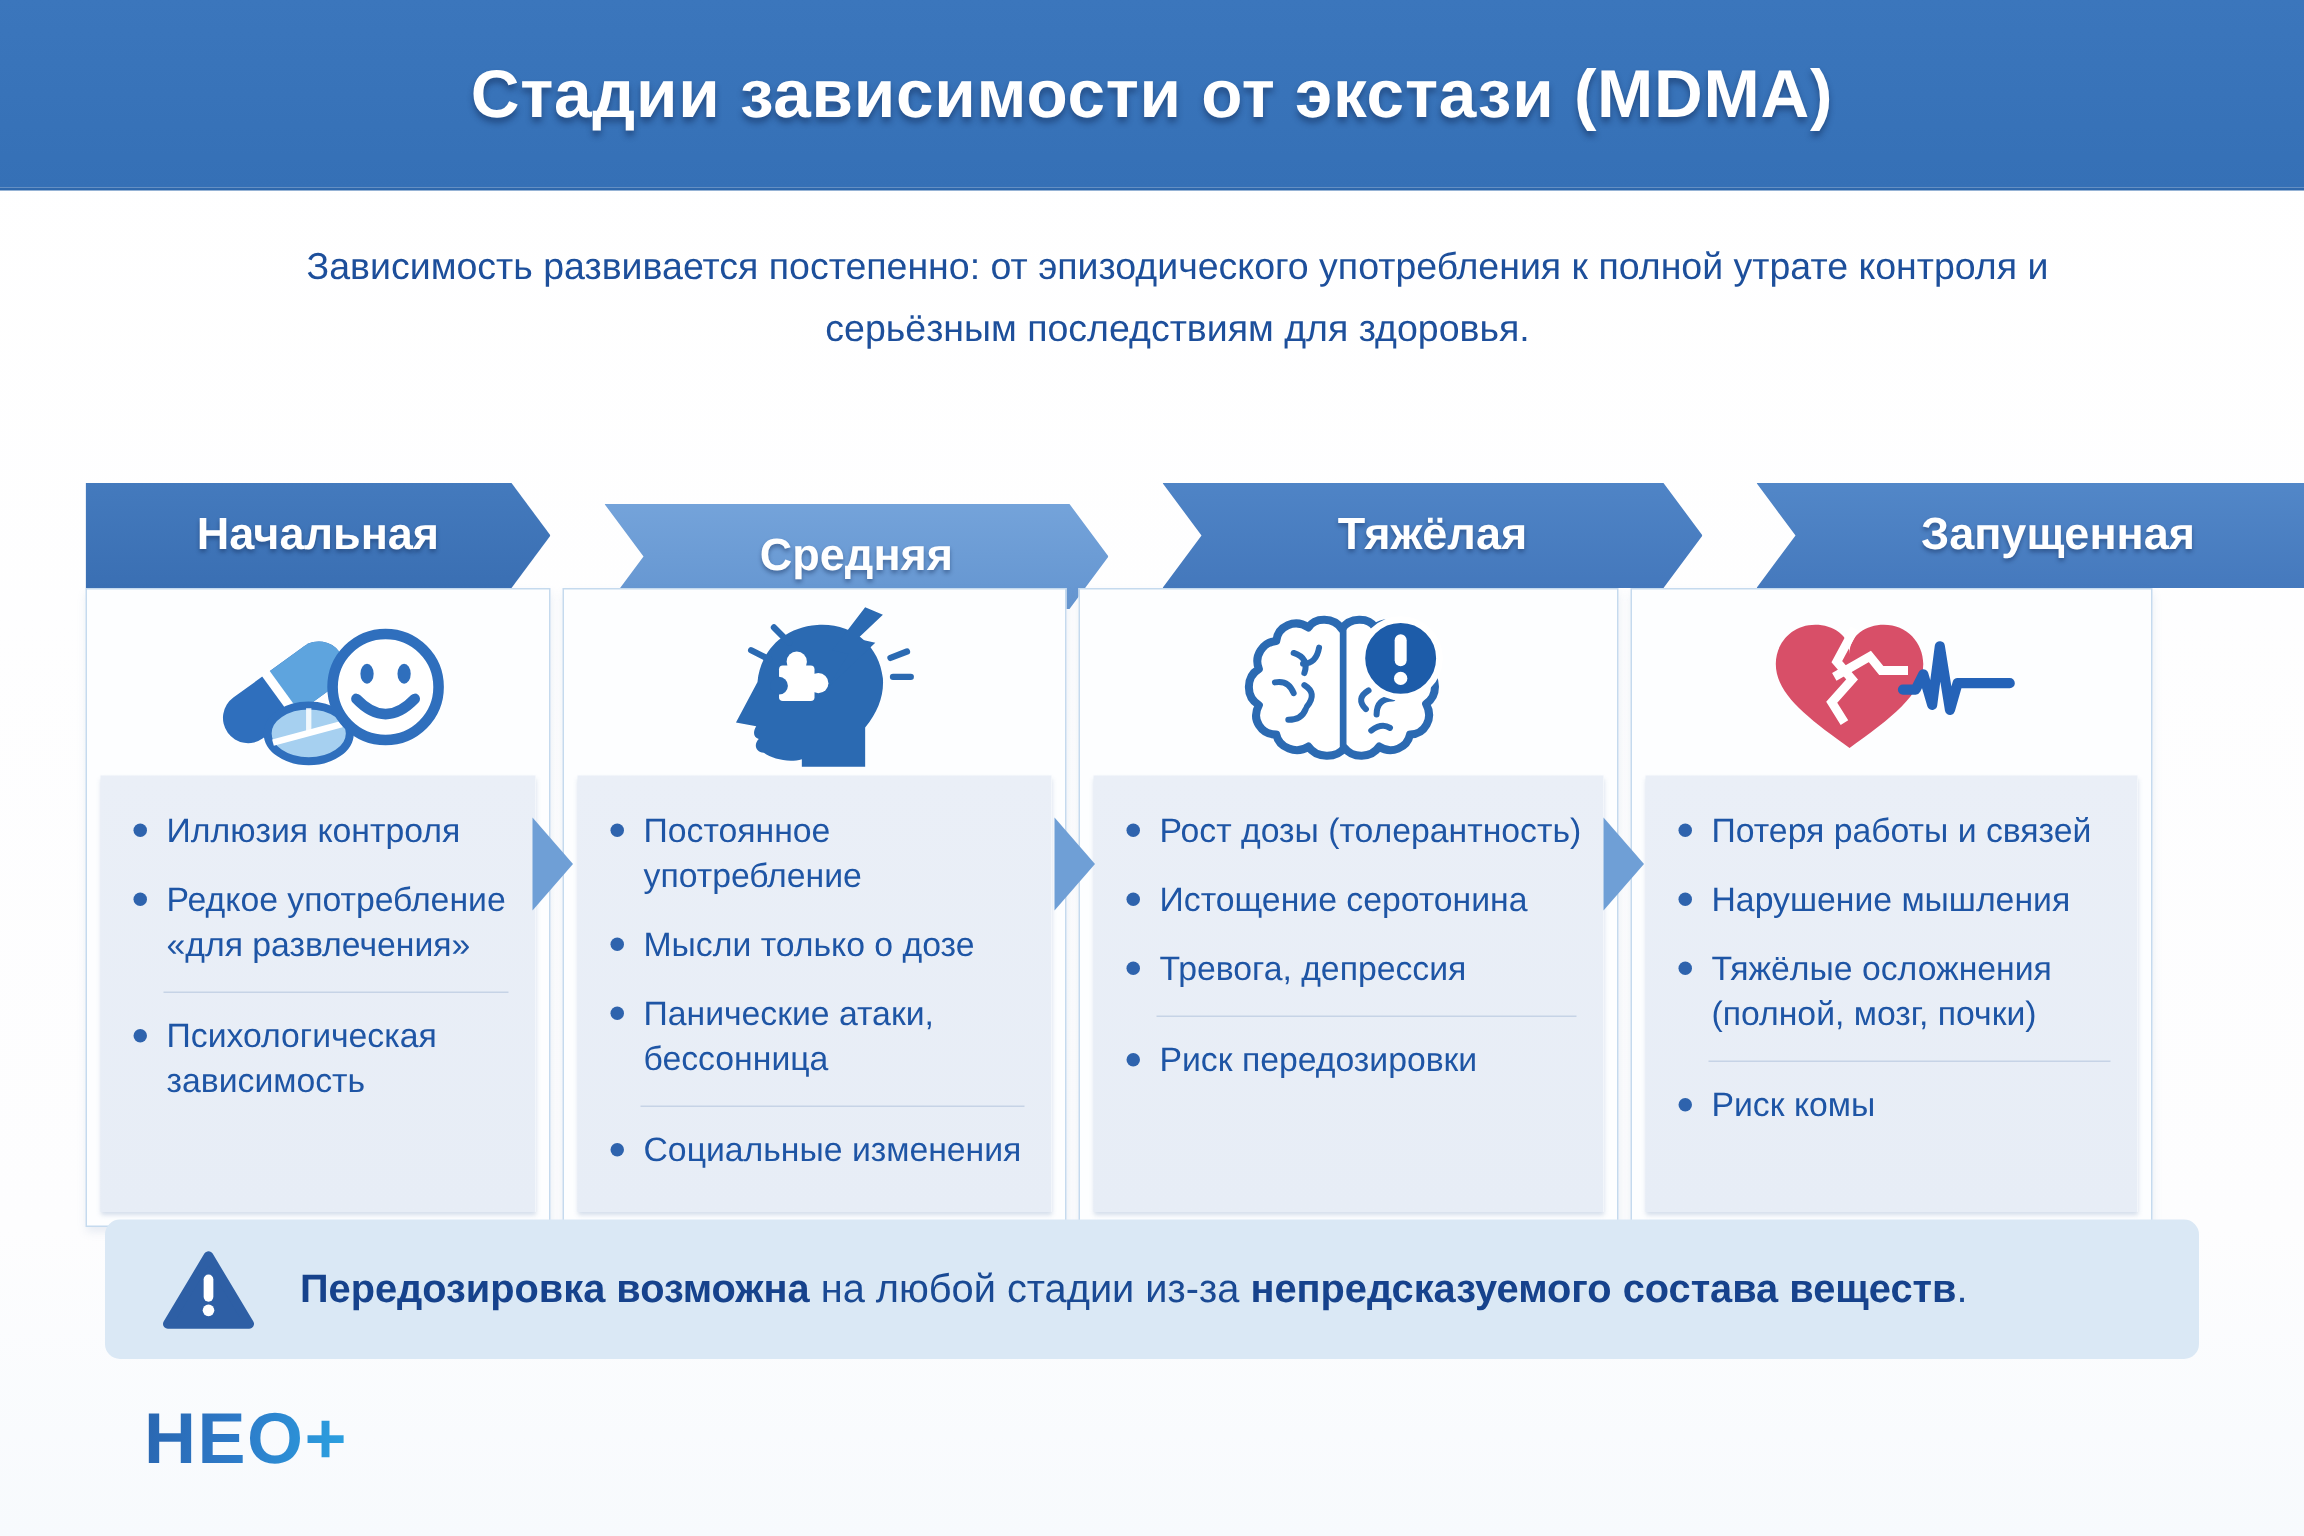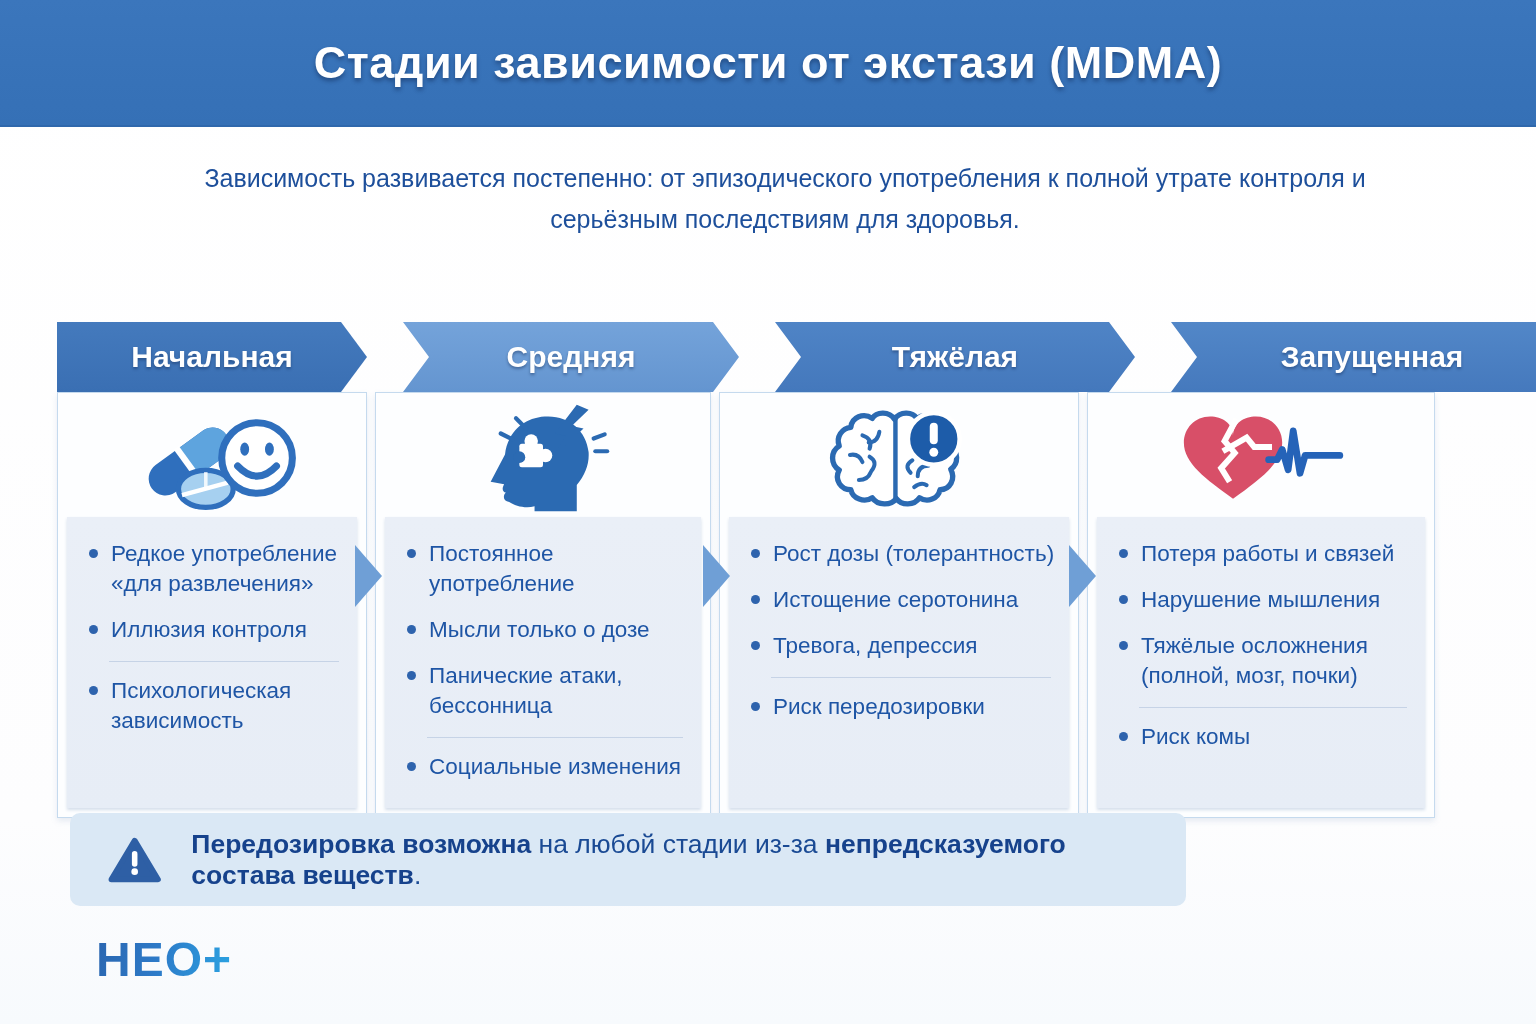"Средняя" .seg-2 { margin-top: none -> 14px }
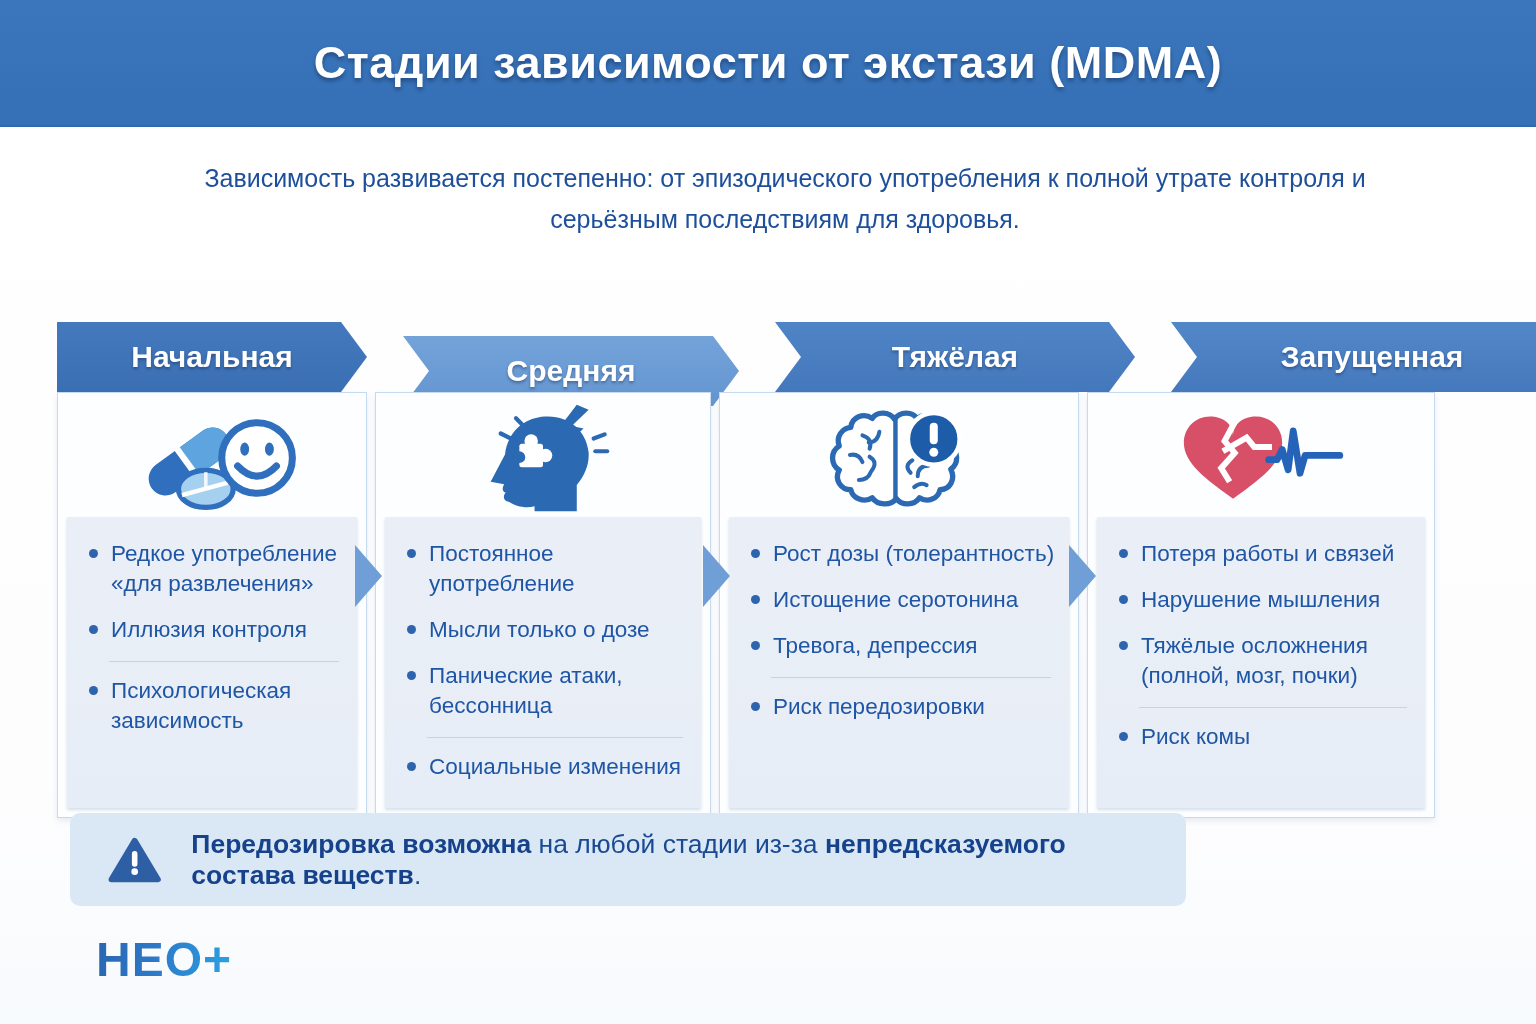"Редкое употребление «для развлечения»" div.item { order: before "Иллюзия контроля" -> after "Иллюзия контроля" }
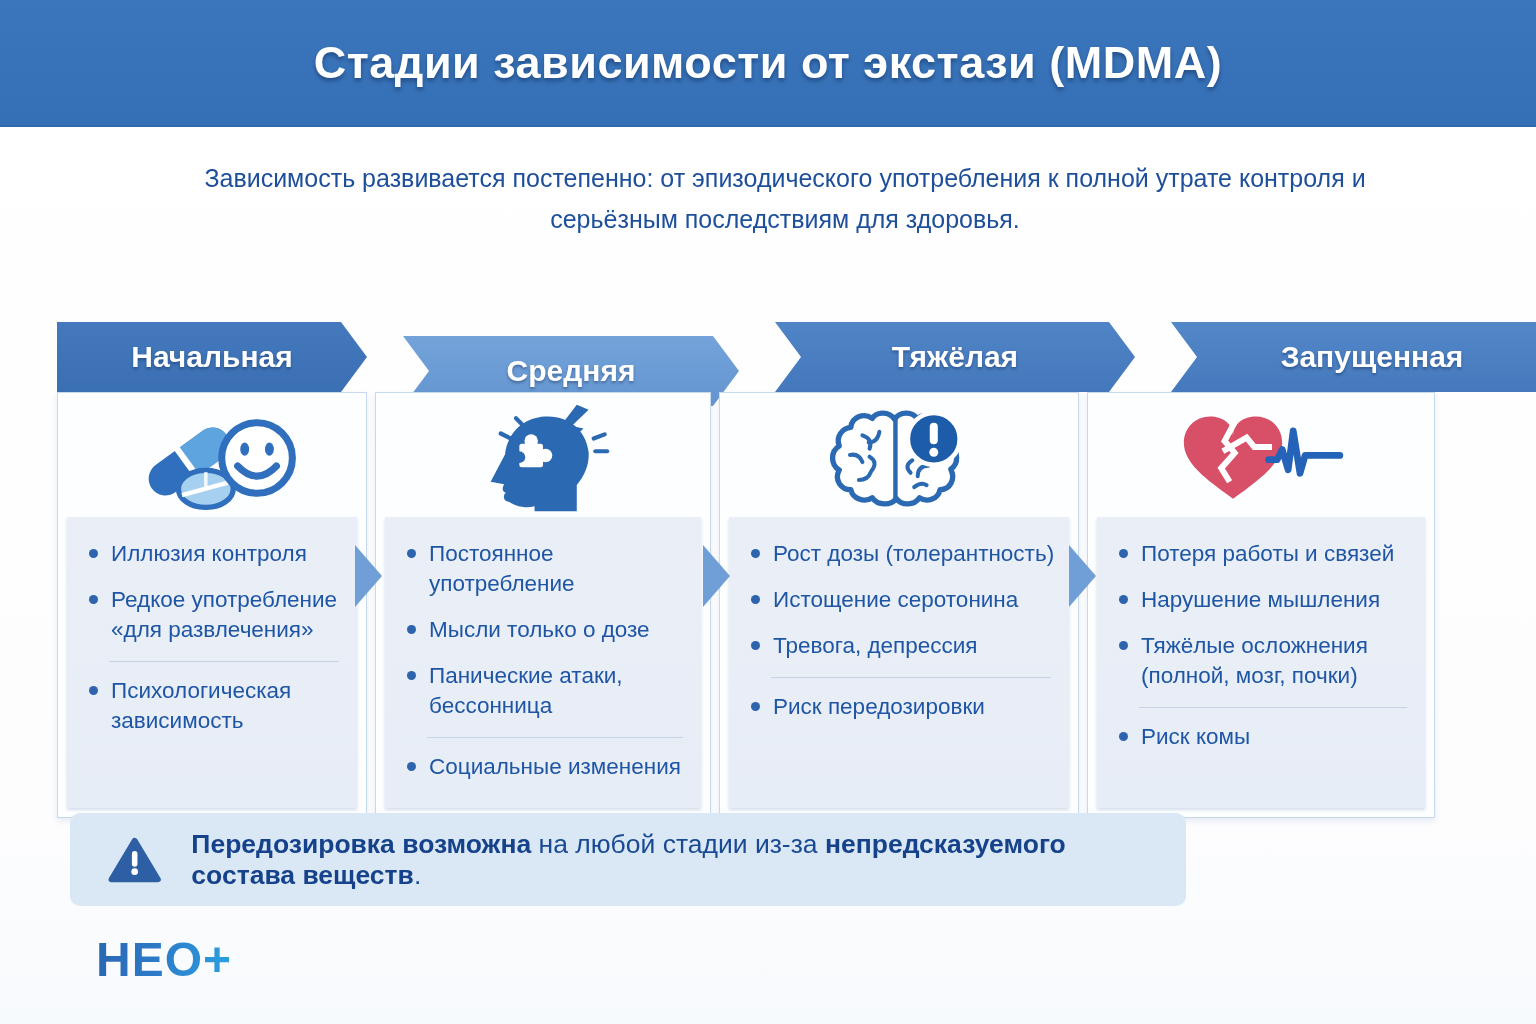"Передозировка возможна на любой стадии" .warning { width: 1116px -> 1396px }
